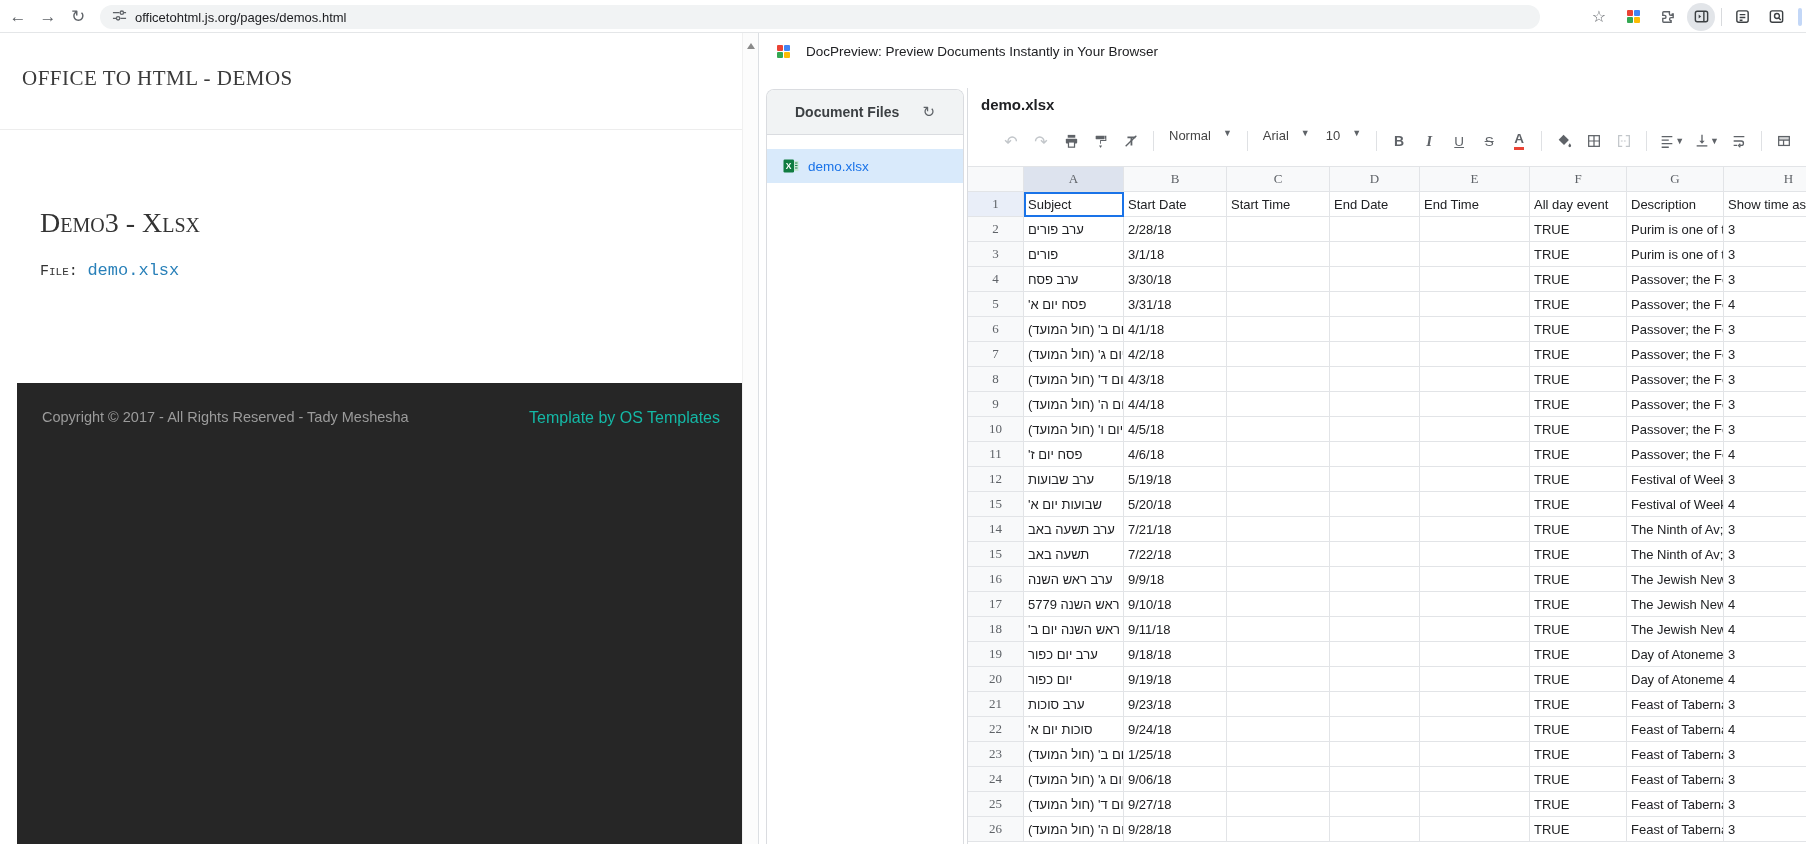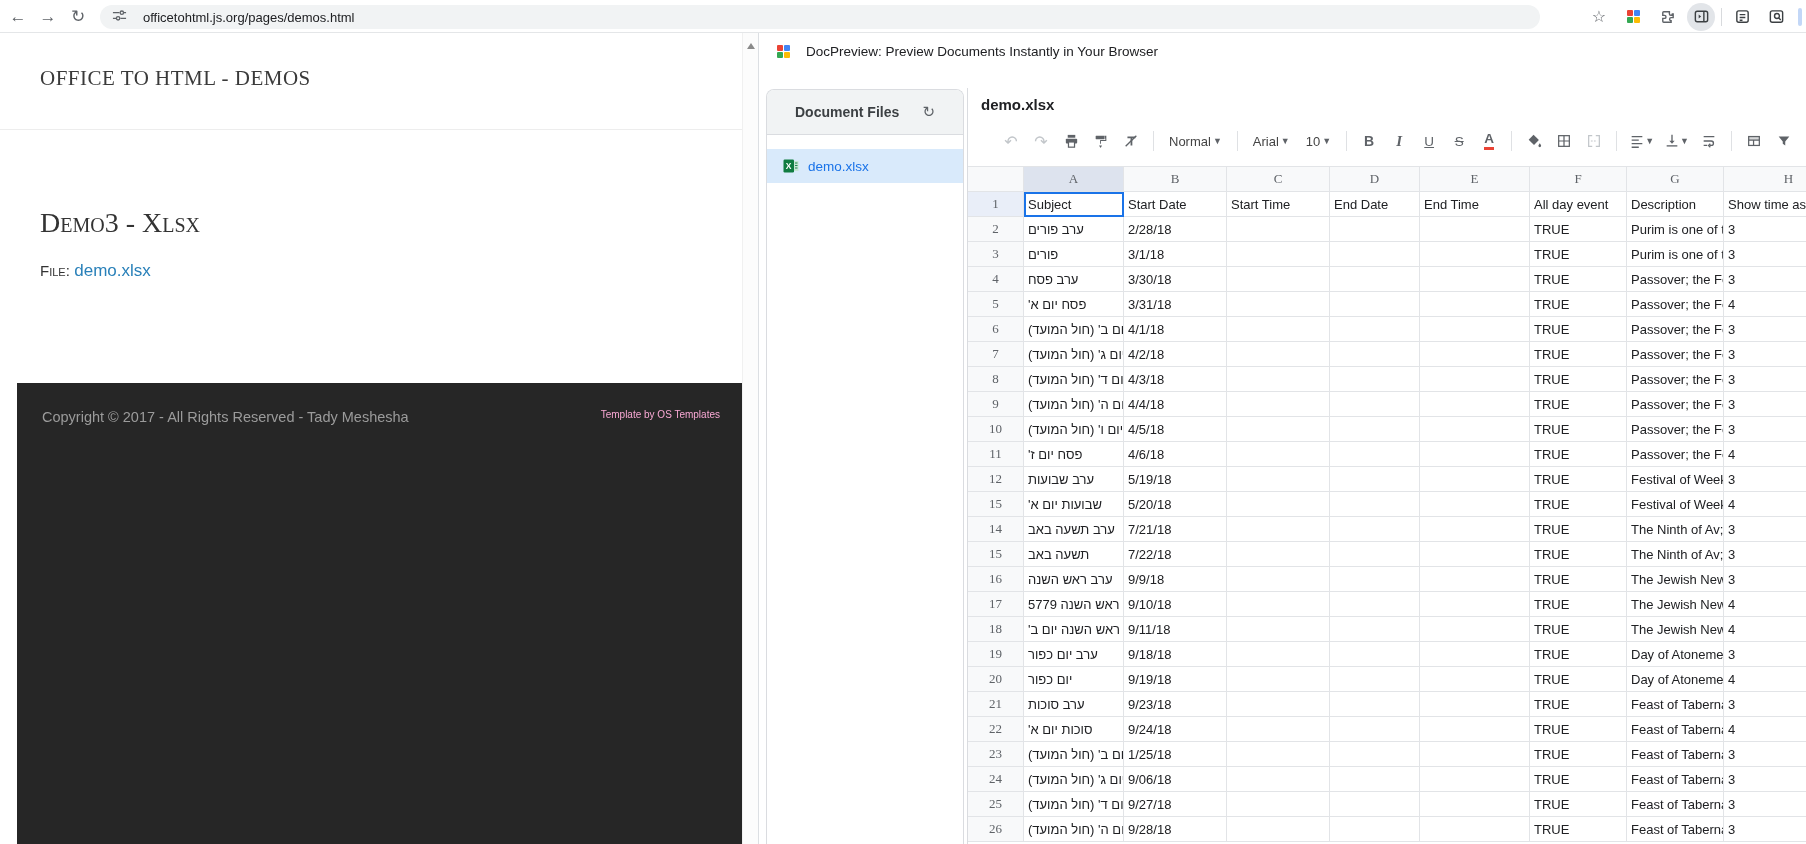"officetohtml.js.org/pages/demos.html" .url-pill { gap: 16px -> 8px }
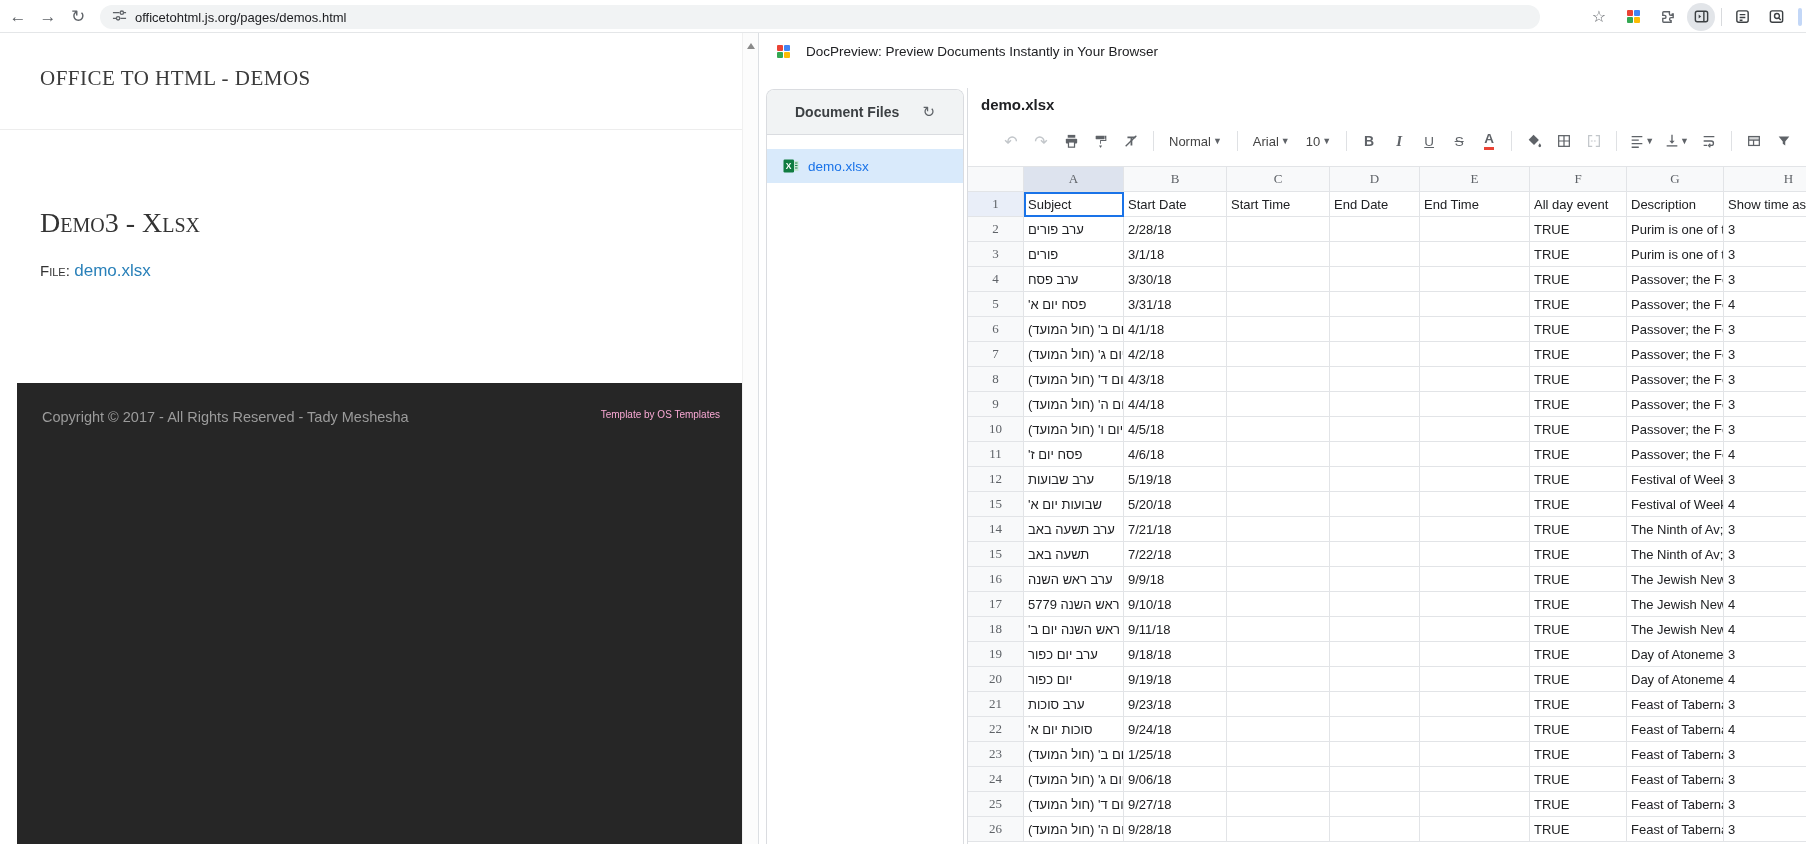"OFFICE TO HTML - DEMOS" .site-h1 { left: 40px -> 22px }
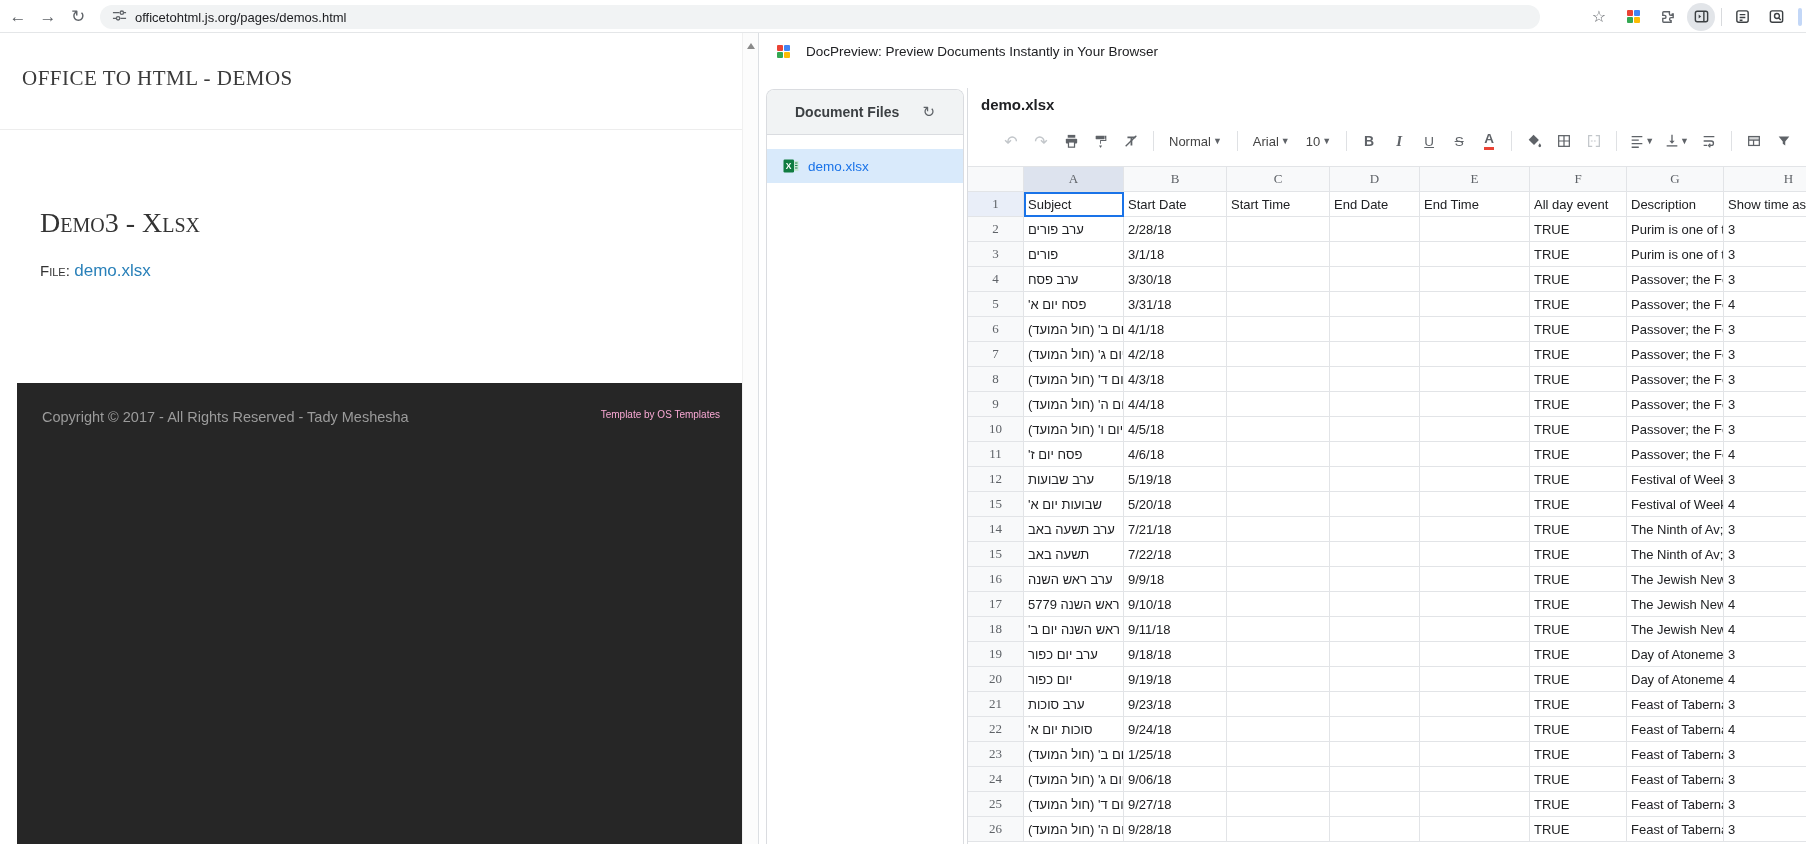"Normal" .tb-drop { align-items: center -> flex-start; gap: 2px -> 12px }
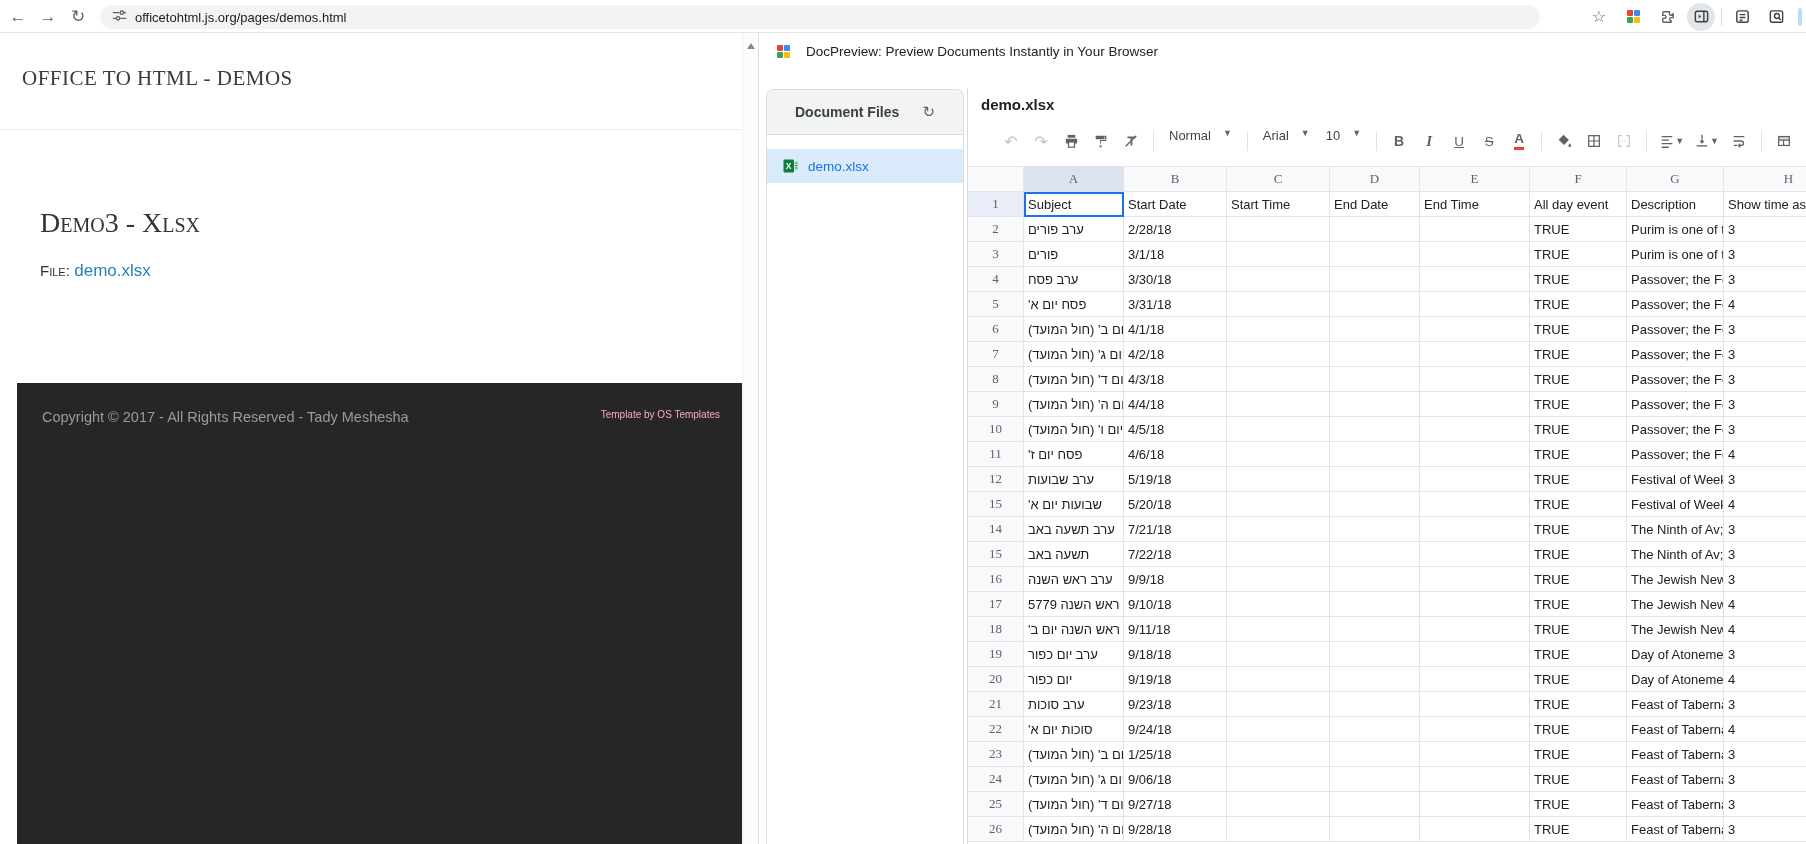"File: demo.xlsx" .file-line { font-family: Liberation Sans, sans-serif -> Liberation Mono, monospace }
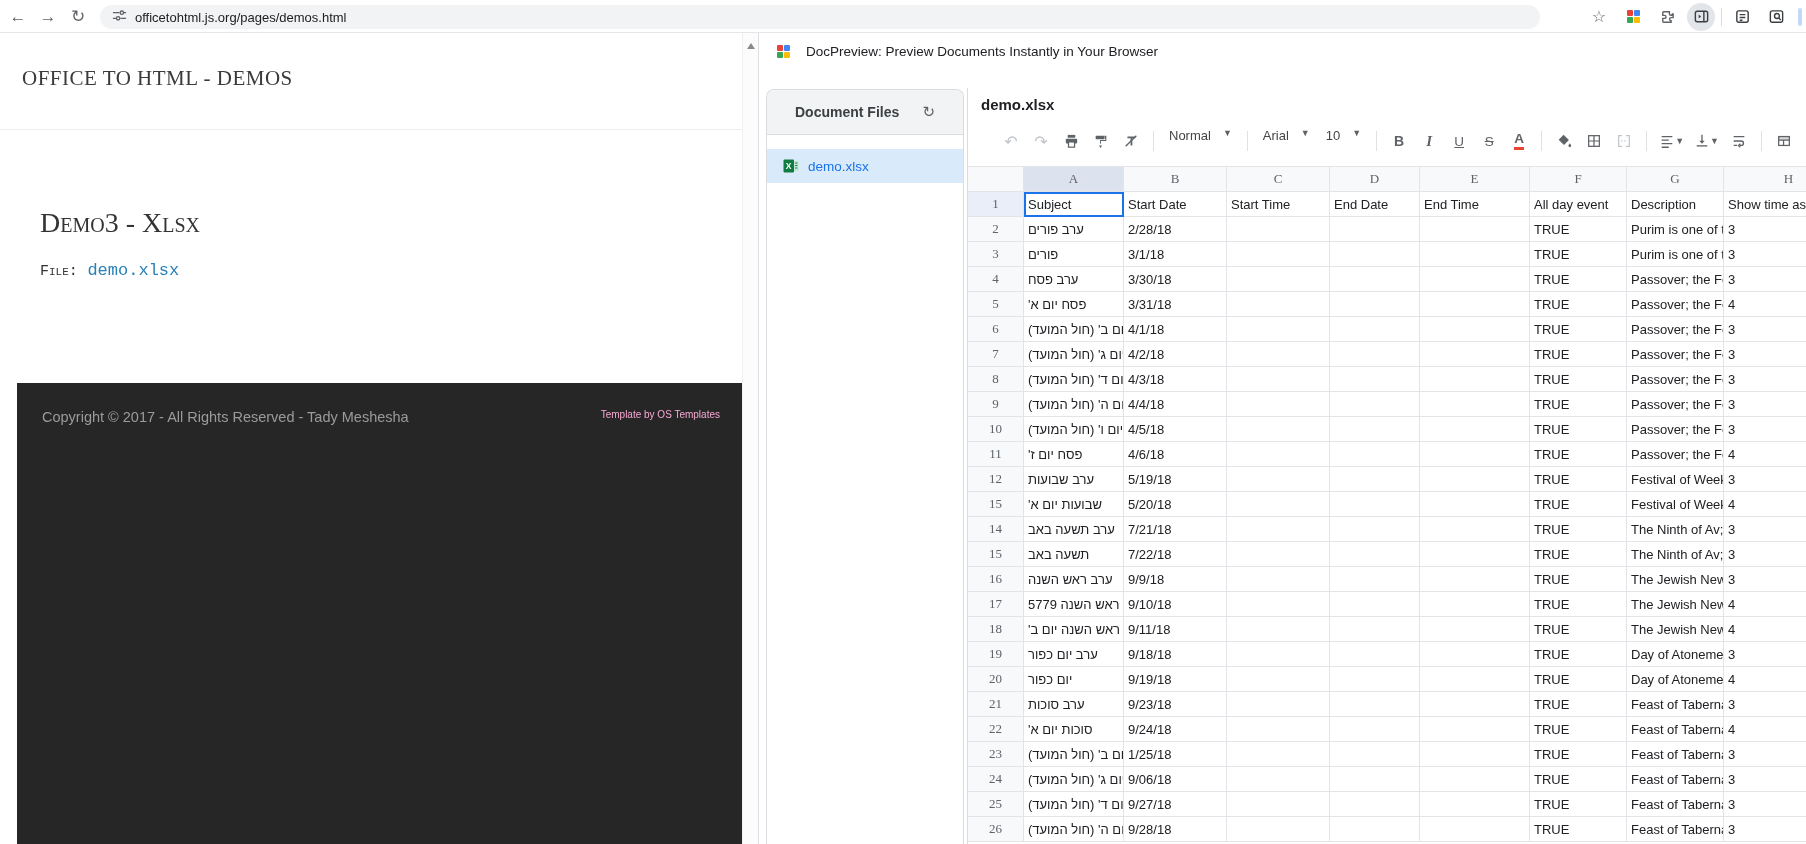"Template by OS Templates" .foot-right { color: #f9a8d4 -> #14b8a6; font-size: 10px -> 16px }
